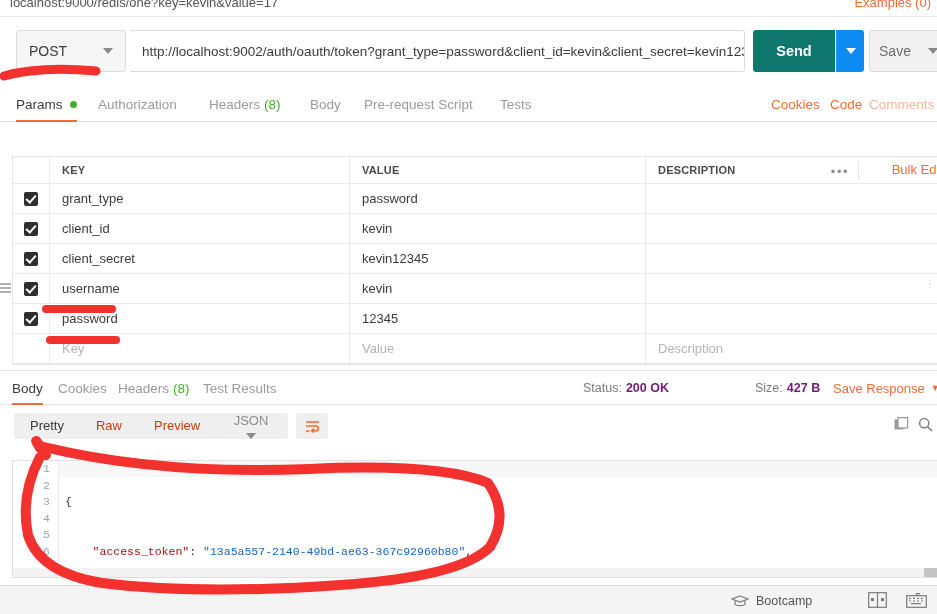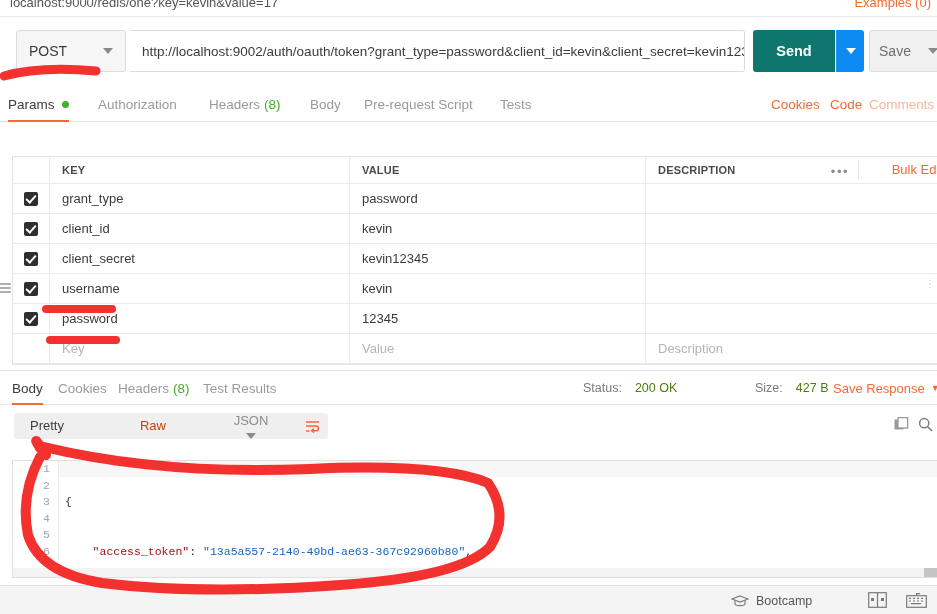"Params" div.tab { left: 8px -> 16px }
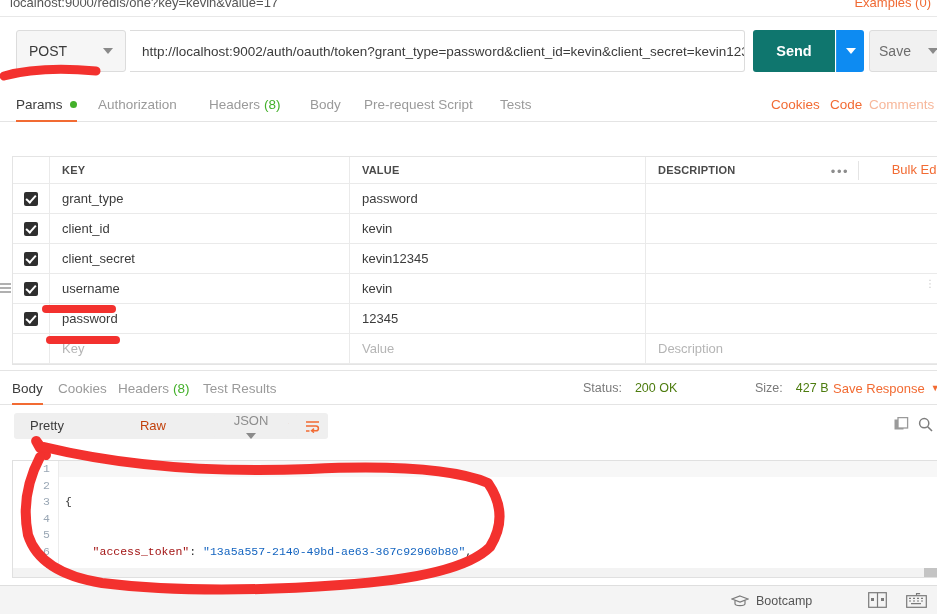"200 OK" .meta b { color: #4d7c0f -> #701a75; font-weight: normal -> bold; margin-left: 13px -> 4px }
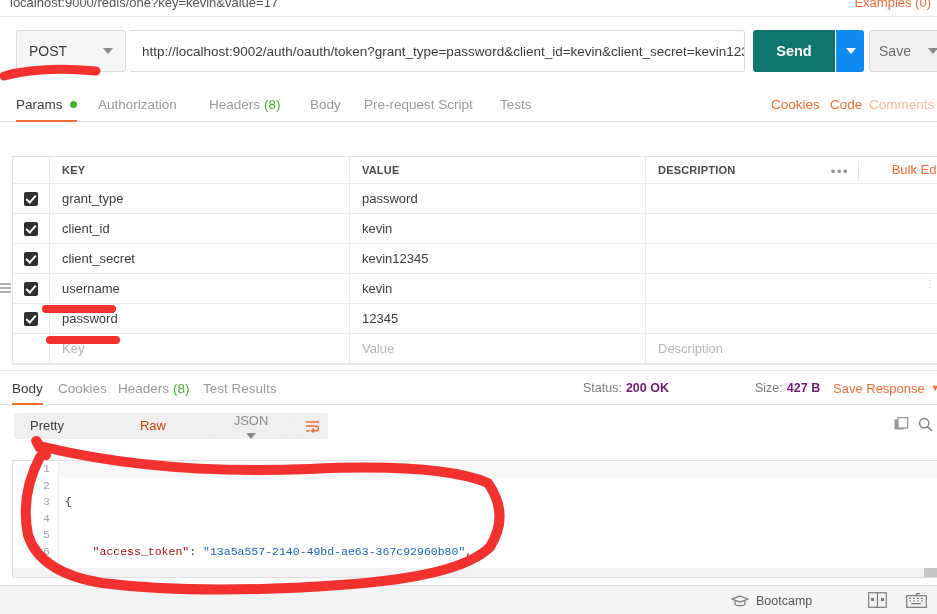"Pretty" .fmt-group { gap: 44px -> none }
